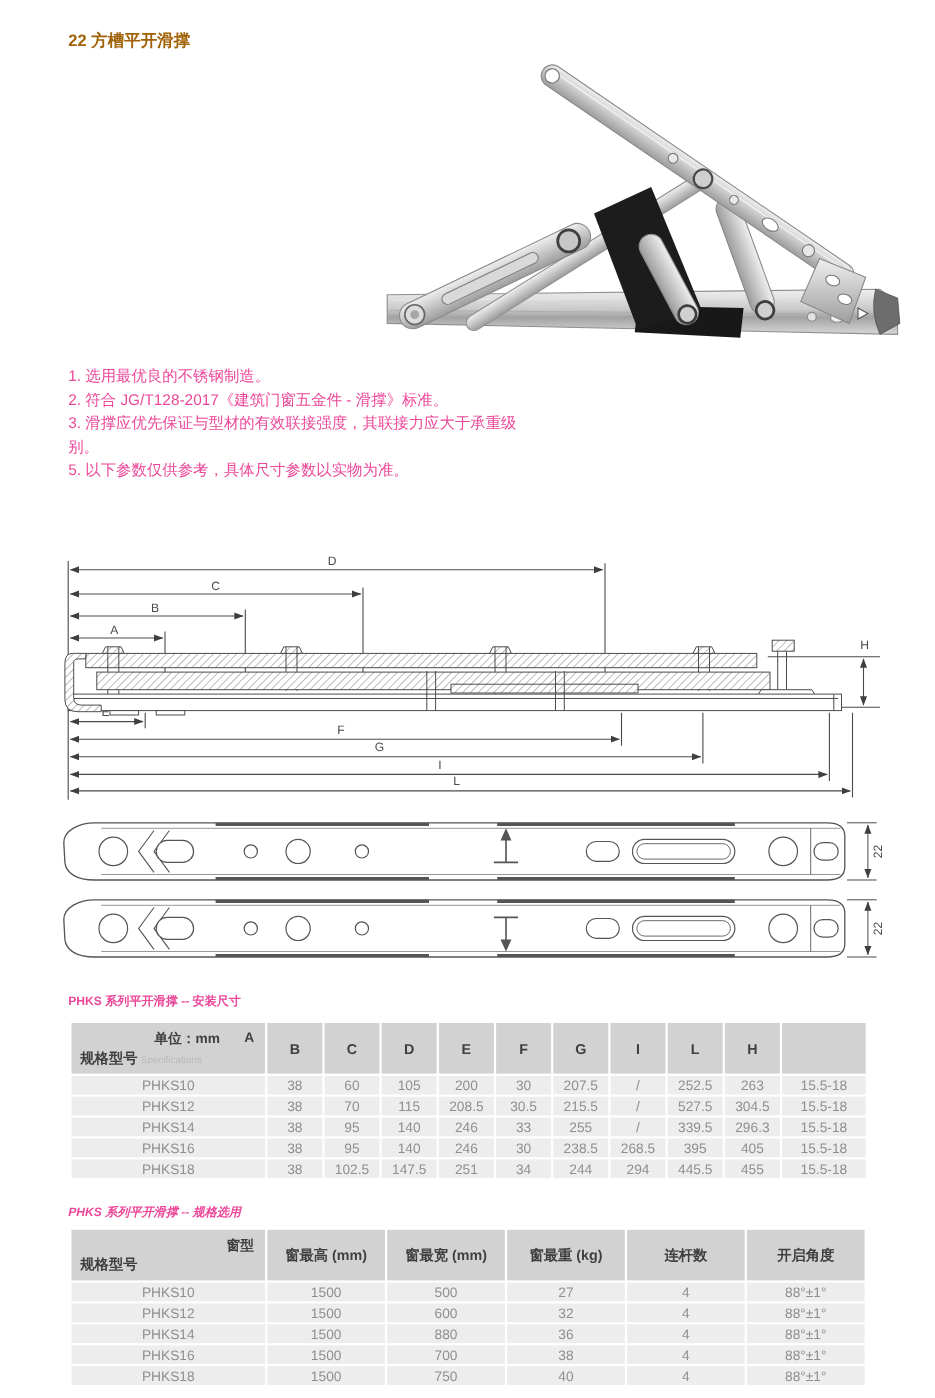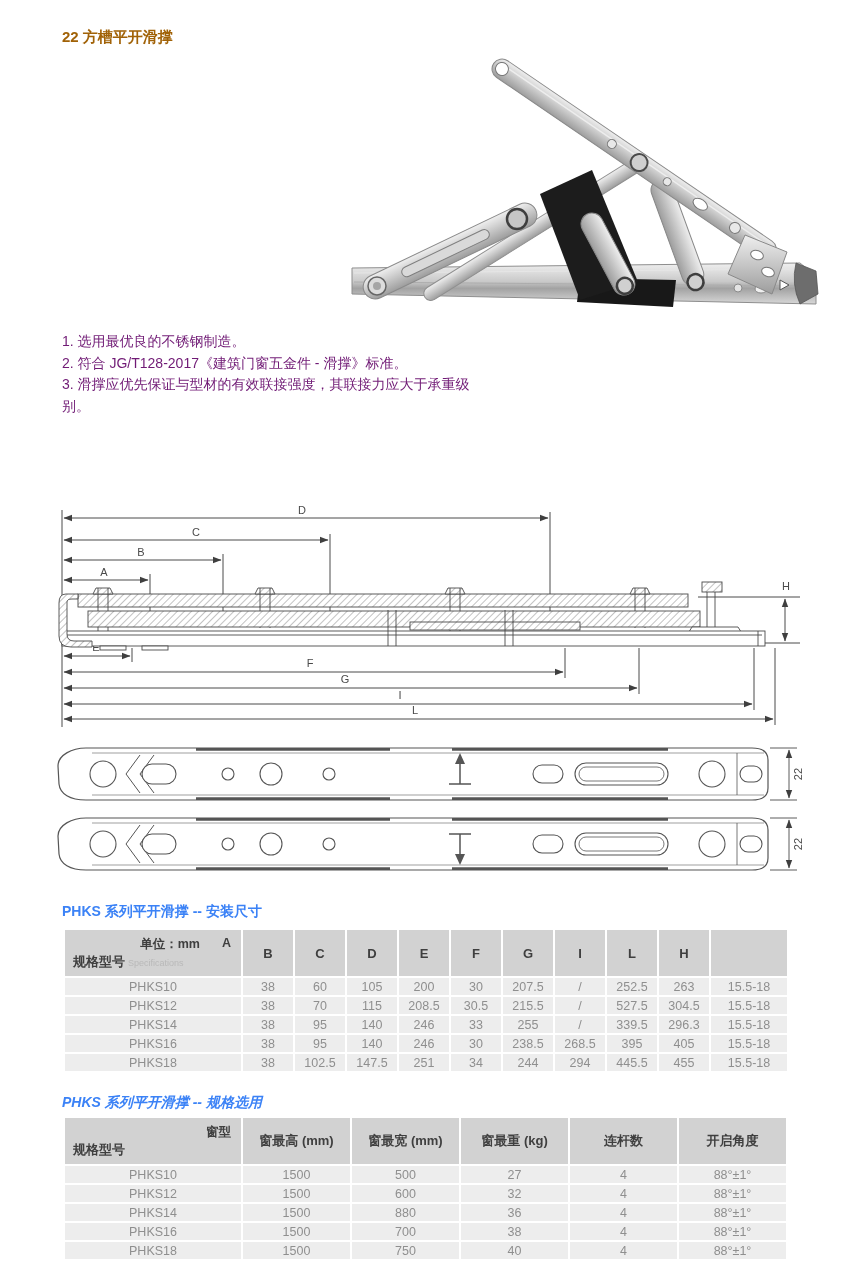"1. 选用最优良的不锈钢制造。" .features p { color: #701a75 -> #ec4899 }
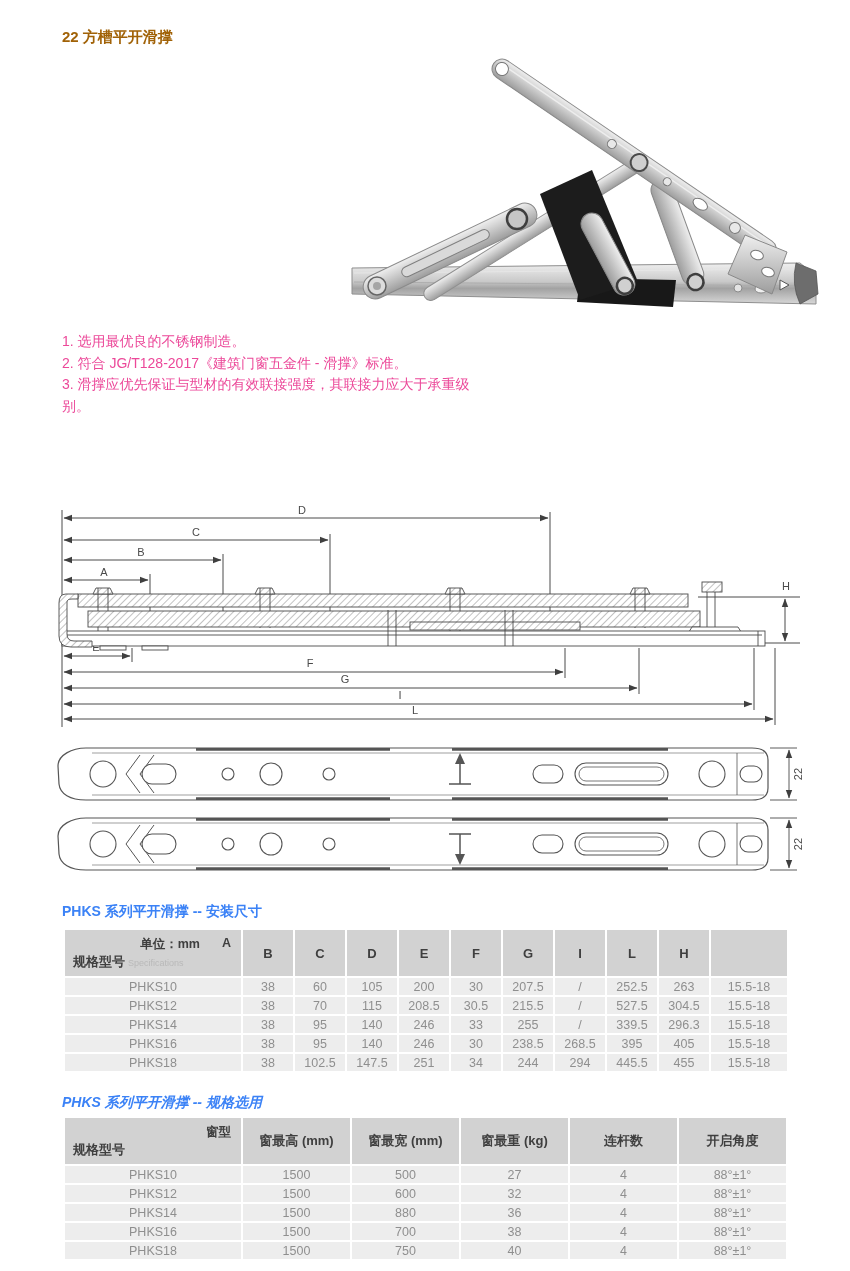"5. 以下参数仅供参考，具体尺寸参数以实物为准。" p { html: none -> <p>5. 以下参数仅供参考，具体尺寸参数以实物为准。</p> }
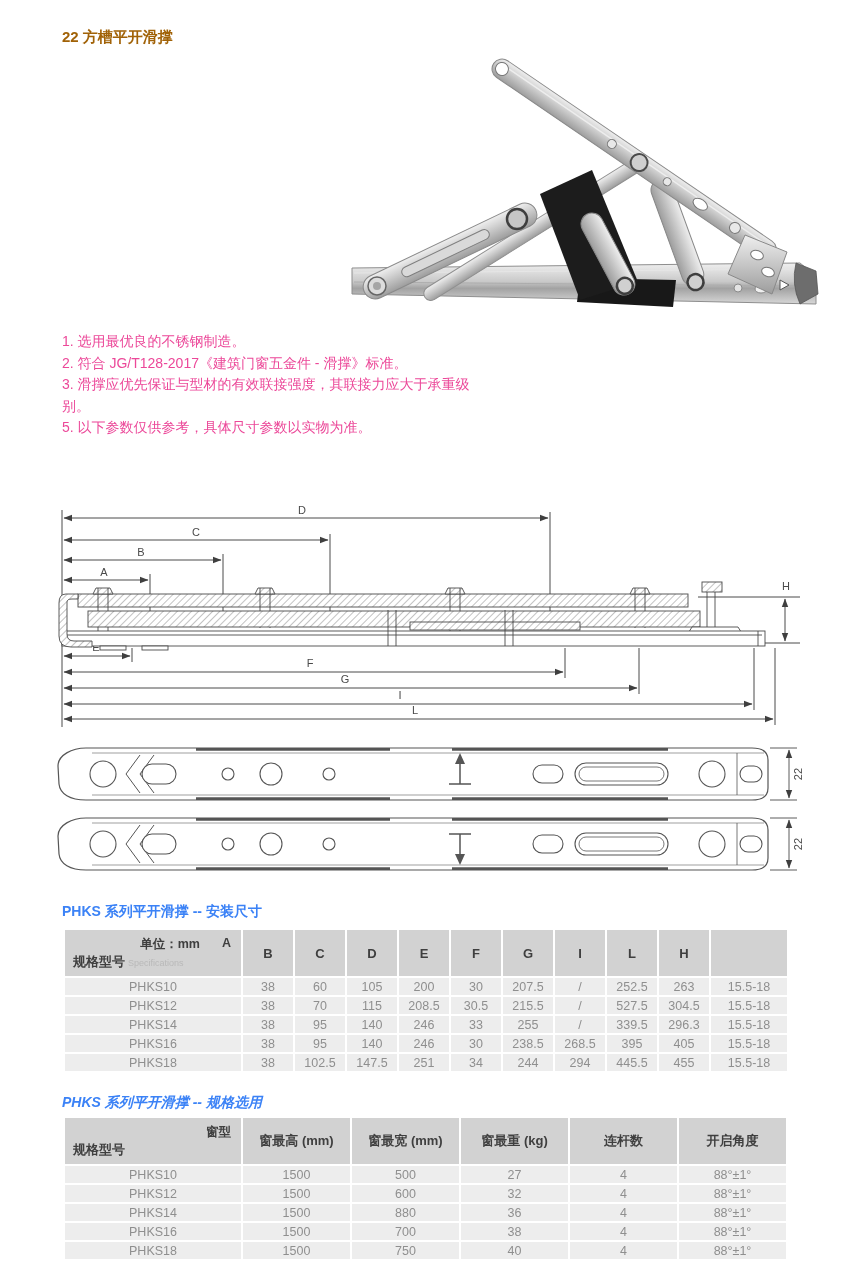"PHKS 系列平开滑撑 -- 安装尺寸" .tbl-title { color: #3b82f6 -> #ec4899; font-size: 14px -> 11px }
